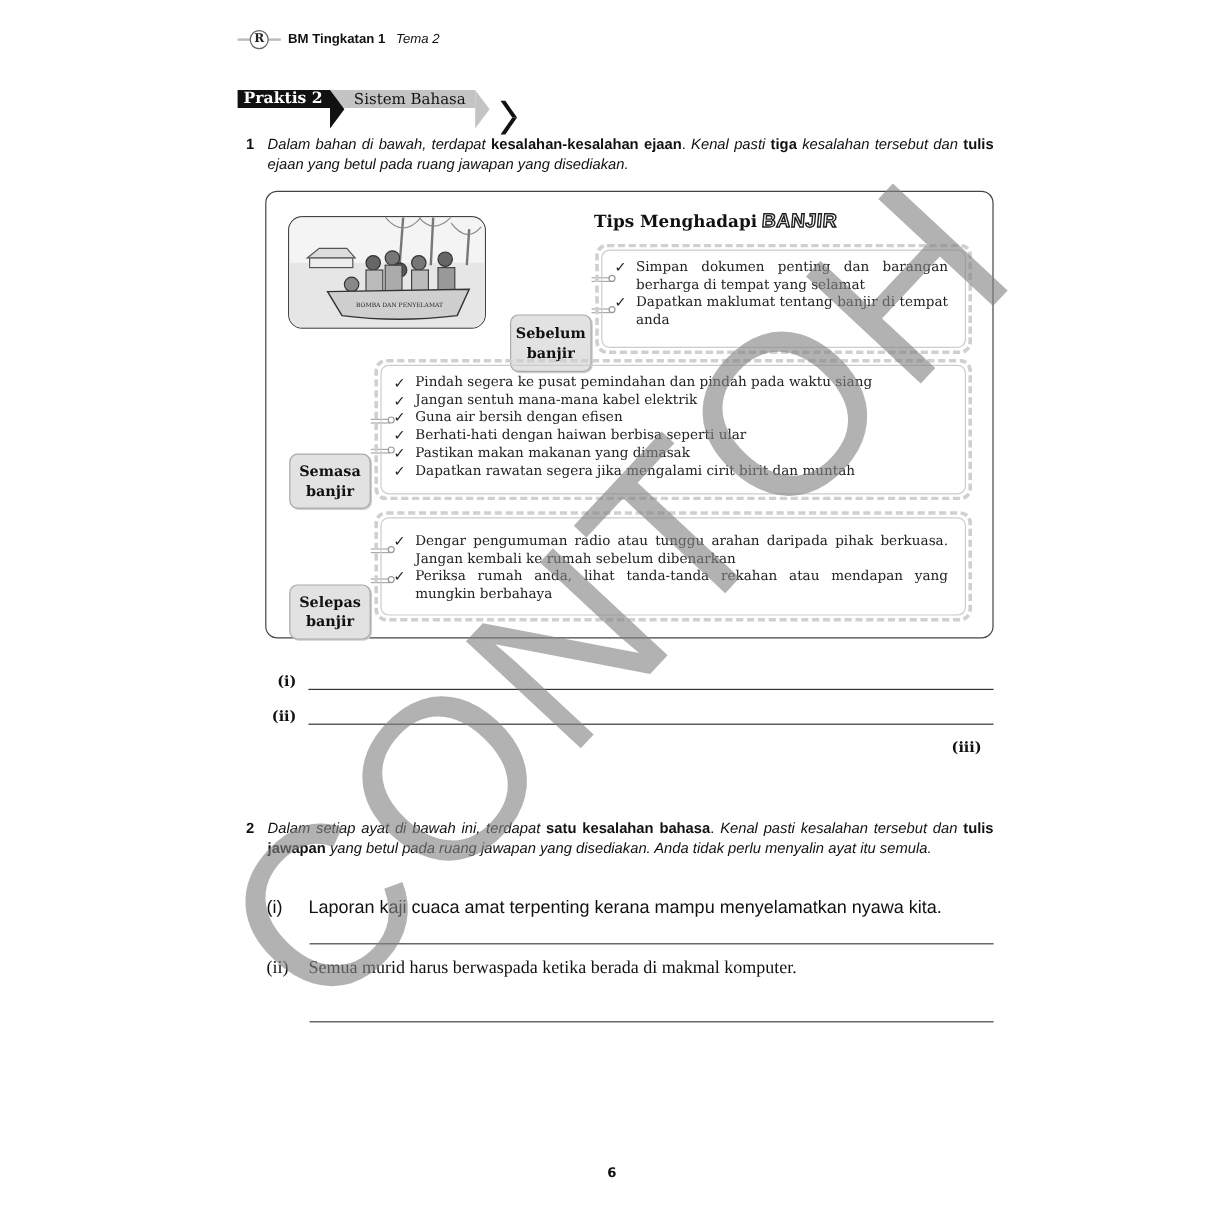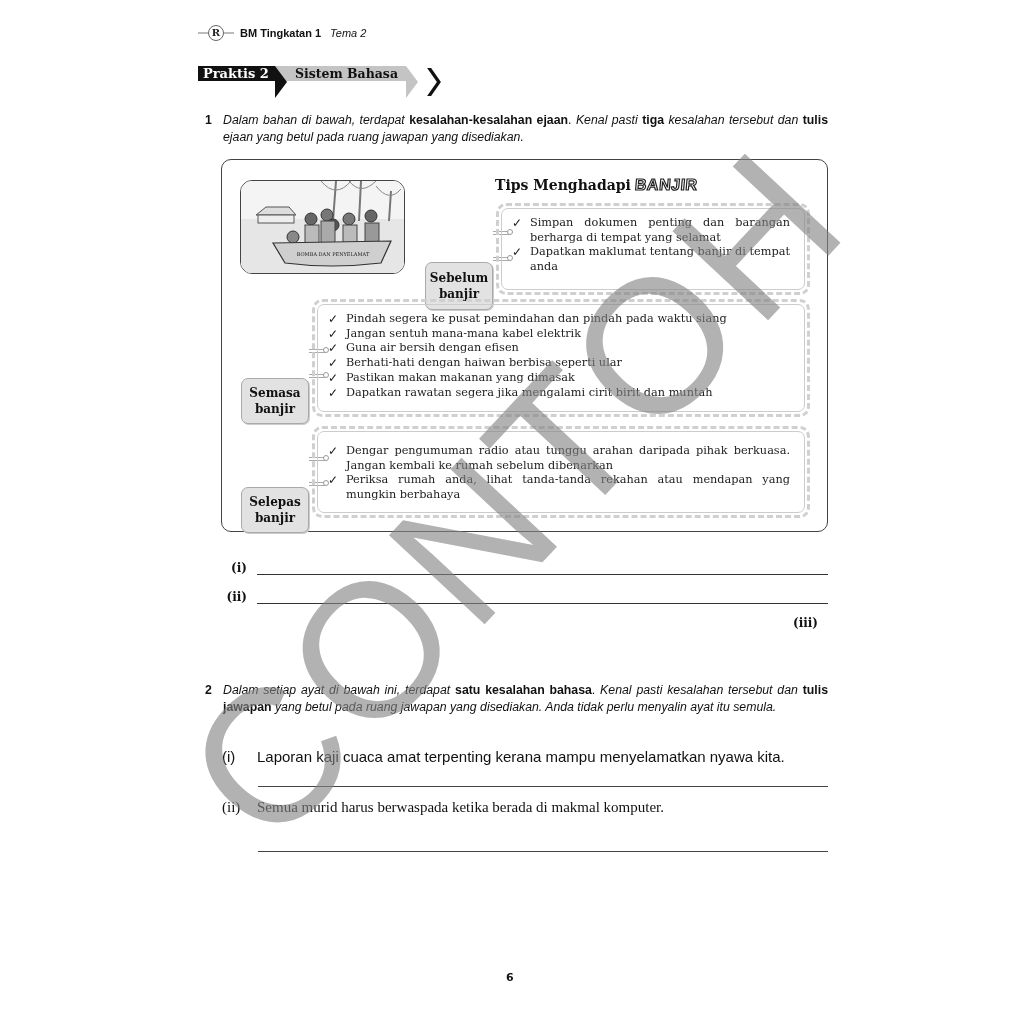"Praktis 2" .banner { align-items: flex-start -> center }
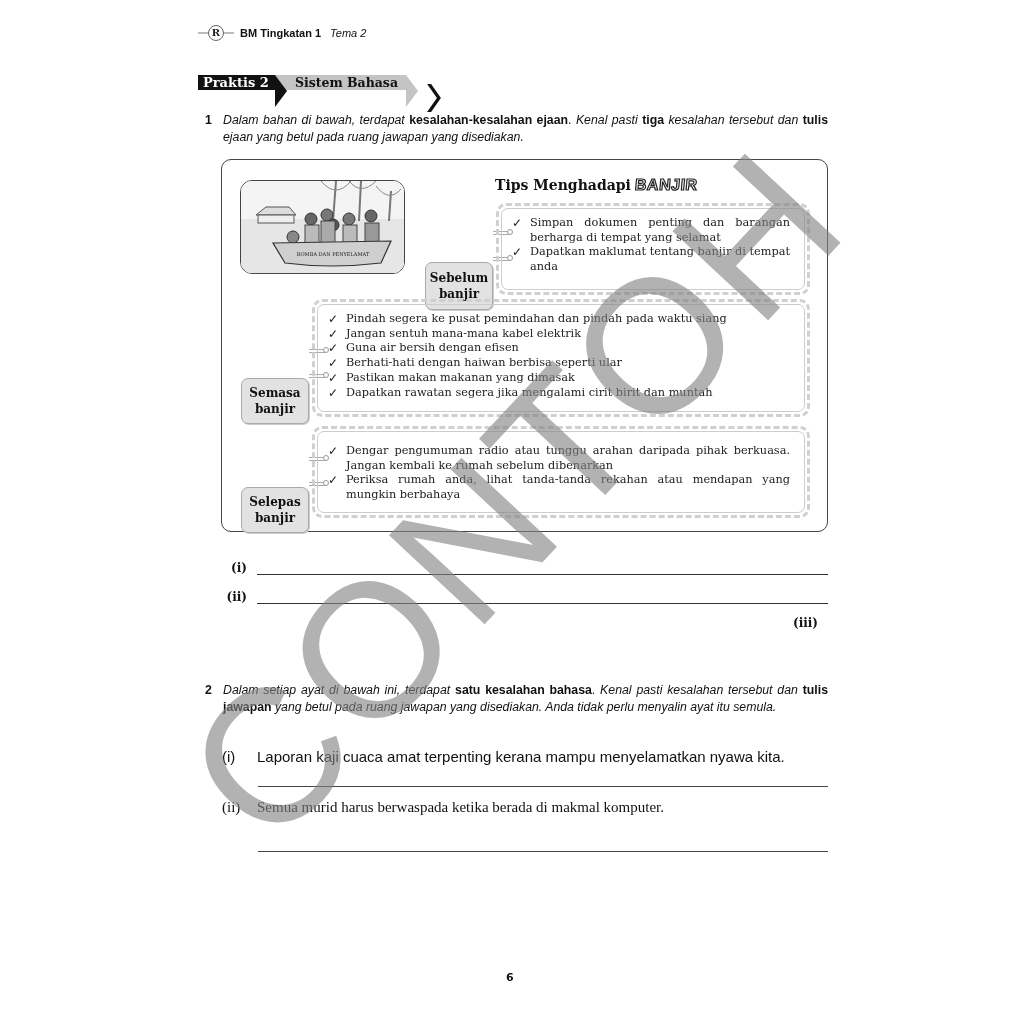"Sistem Bahasa" .banner-right { font-weight: bold -> normal }
